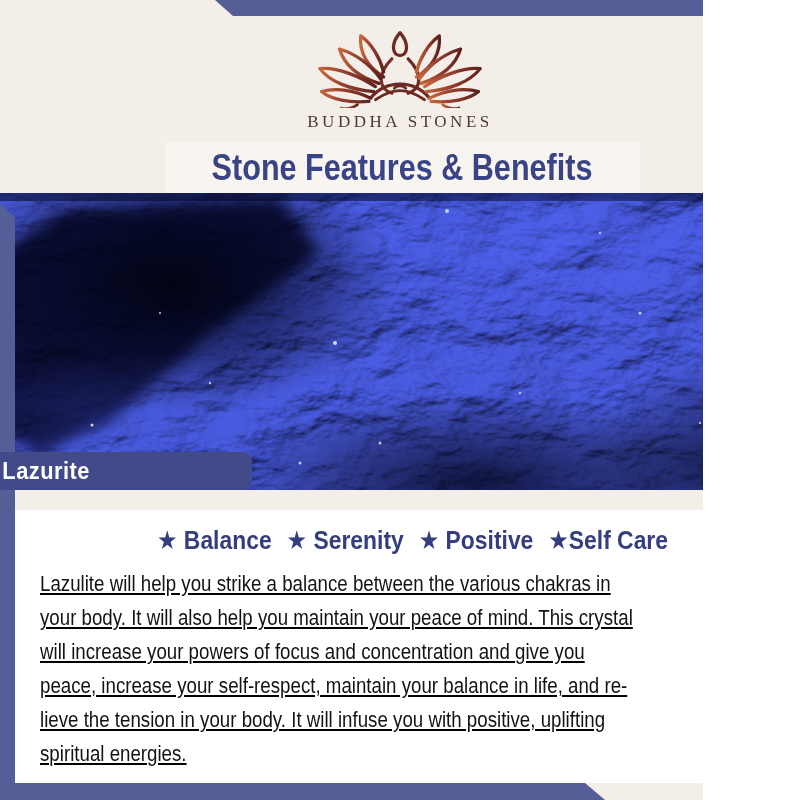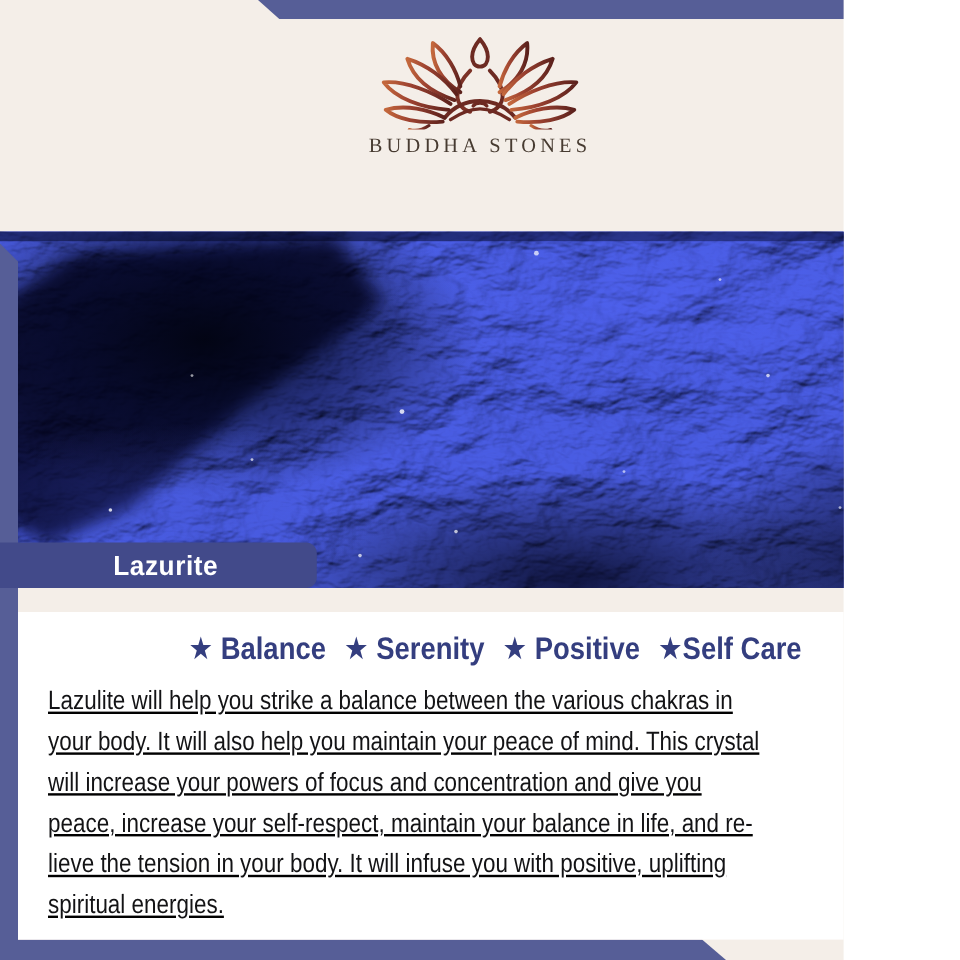"Stone Features & Benefits" div.title-band { html: none -> <div> <span>Stone Features &amp; Benefits</span> </div> }
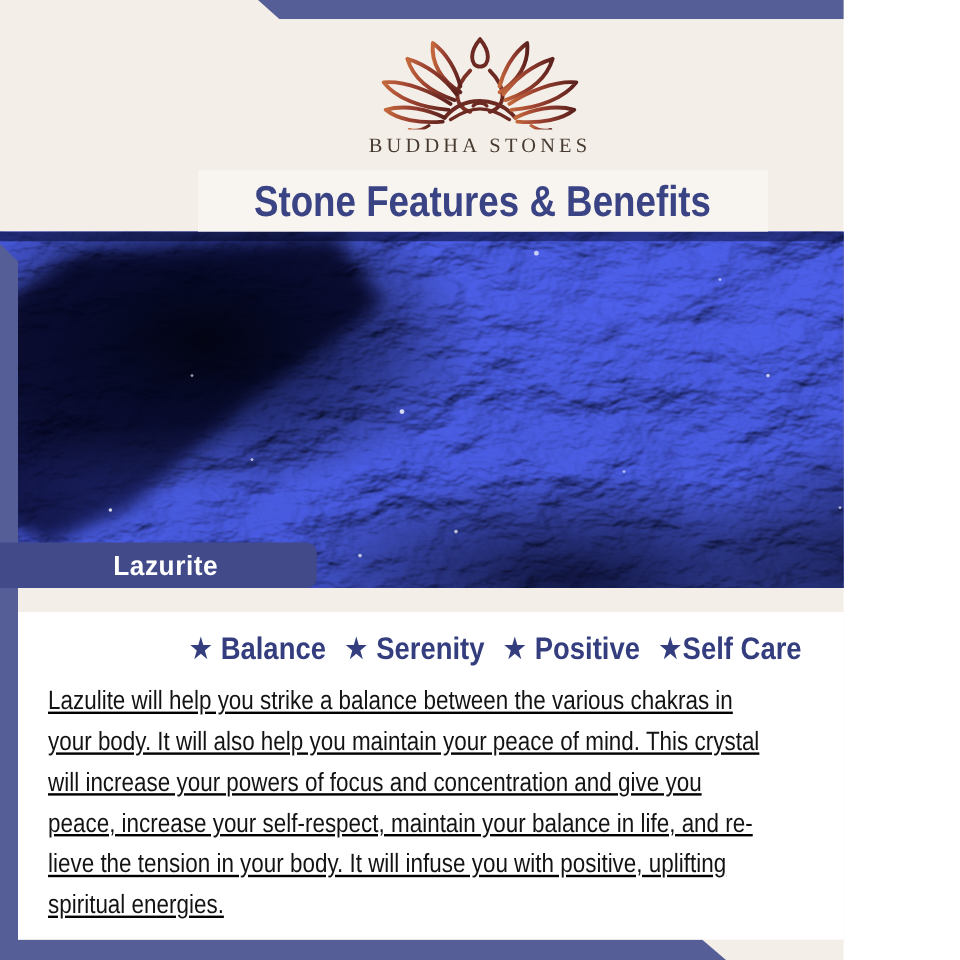"Lazurite" .name-banner { justify-content: center -> none; padding-left: 12px -> none }
